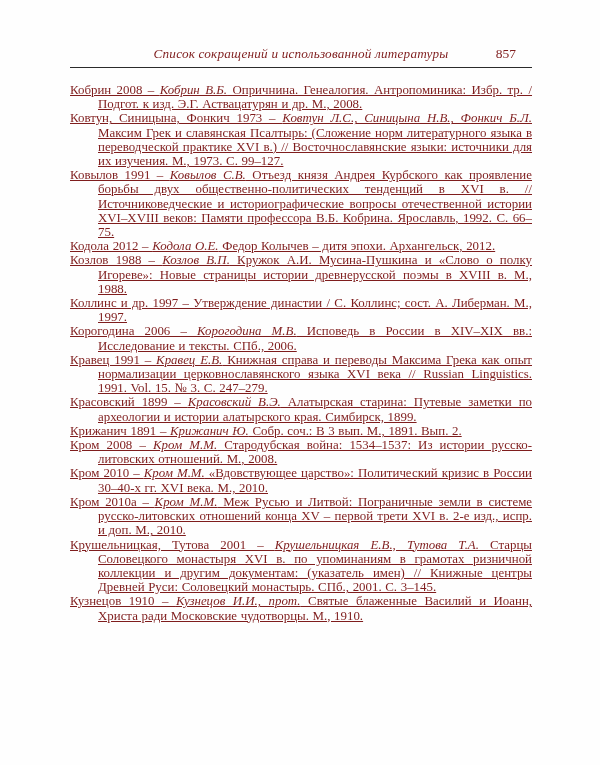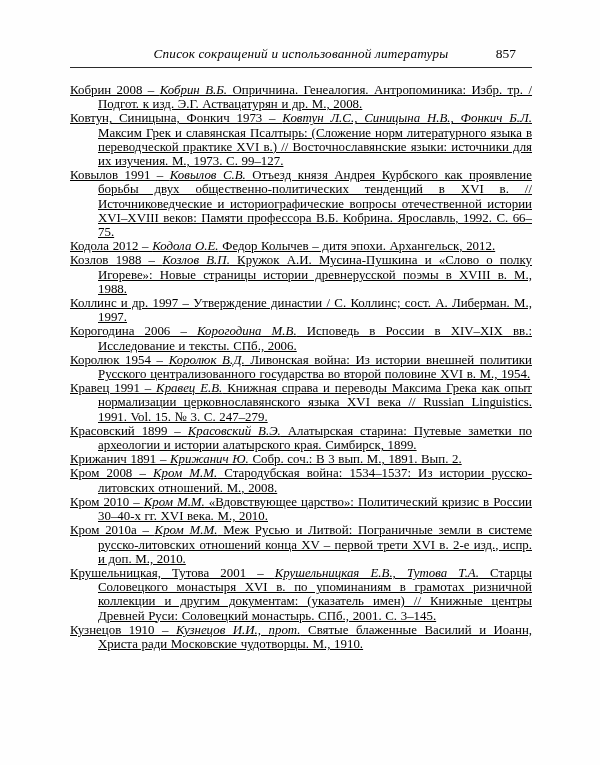"Список сокращений и использованной" .page { color: #000000 -> #7f1d1d }
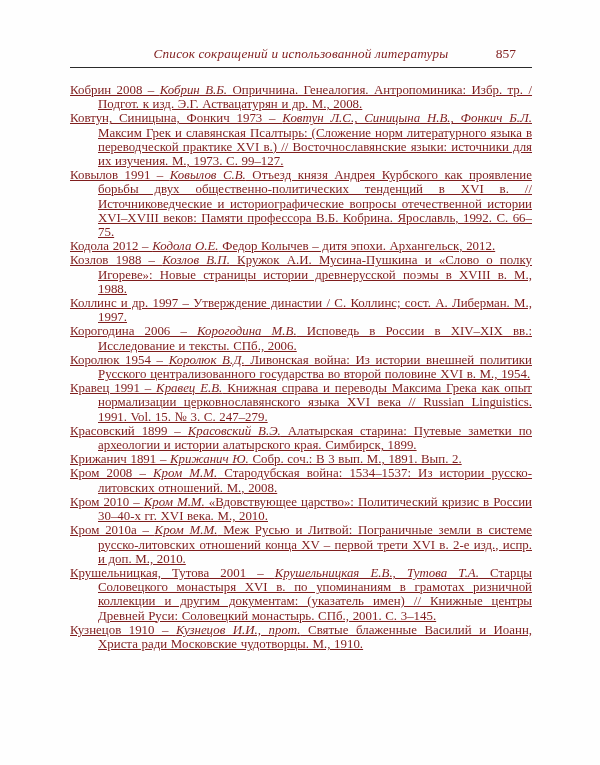"Королюк 1954 – Королюк В.Д." p.entry { html: <p><span>Королюк 1954 – </span><span>Королюк В.Д.</span><span> Ливонская война: Из истории внешней политики Русского централизованного государства во второй половине XVI в. М., 1954.</span></p> -> none }
